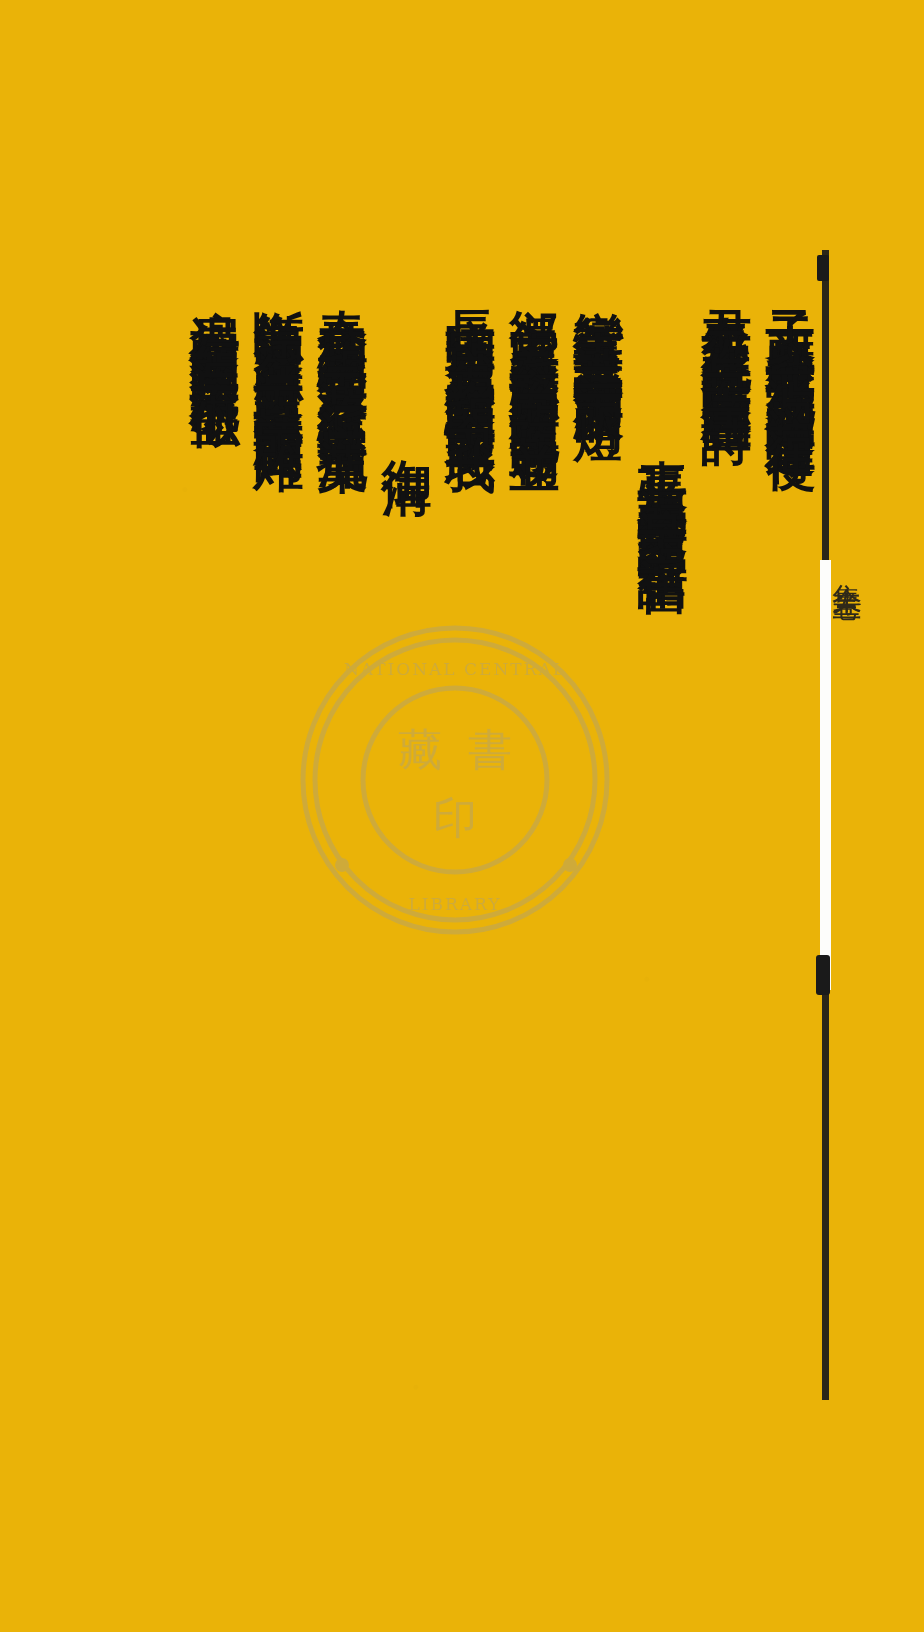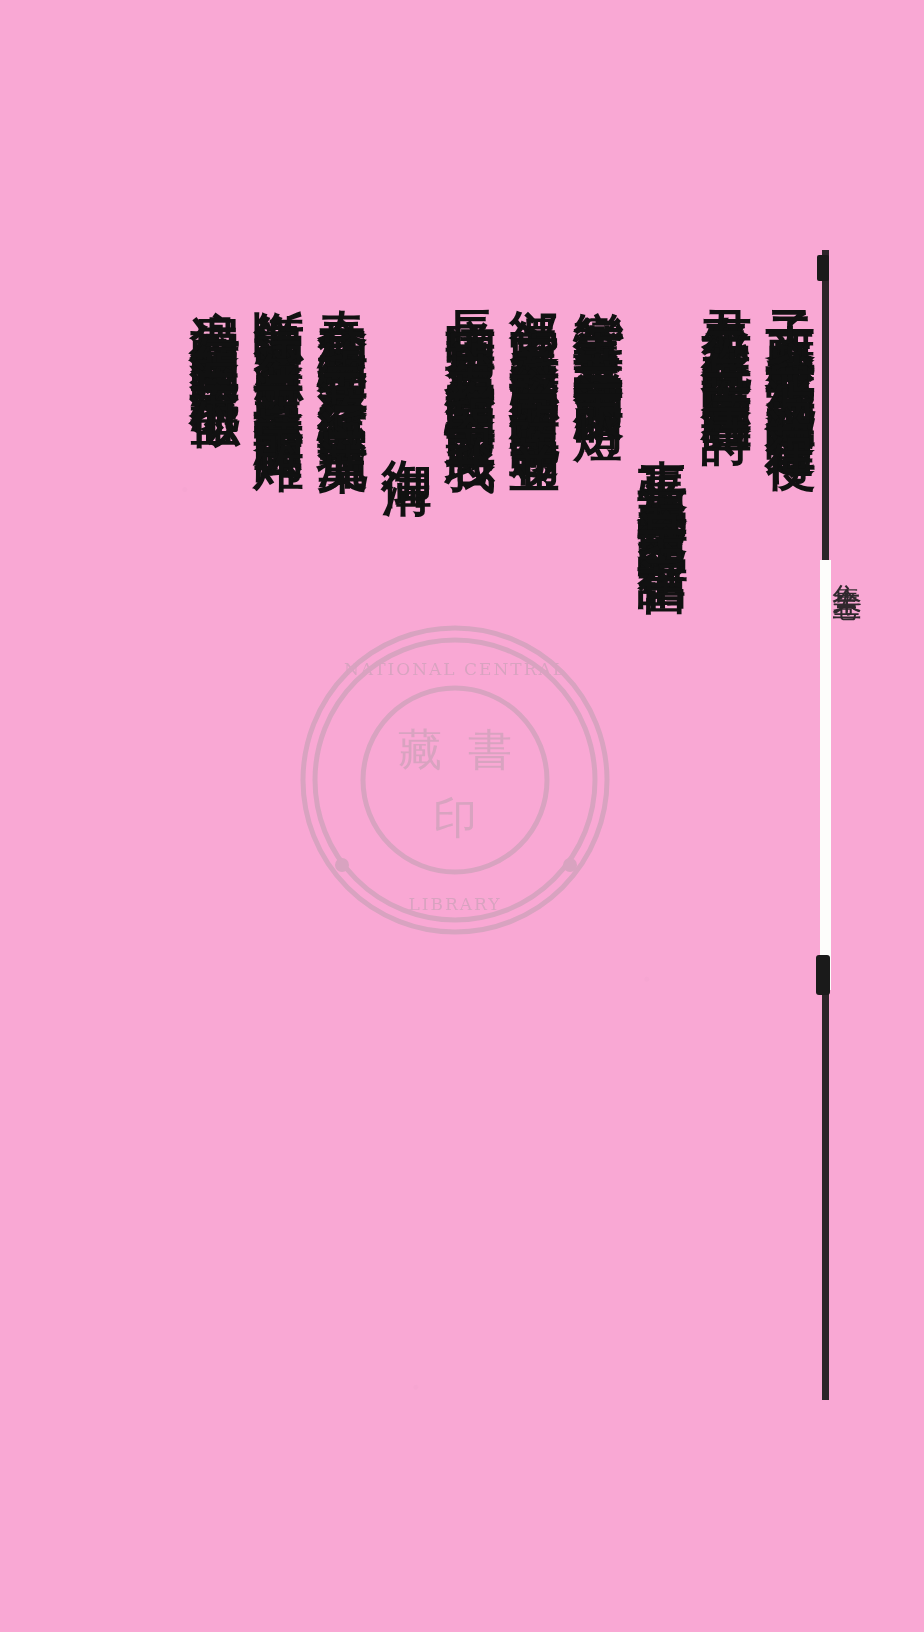"NATIONAL CENTRAL" #page { background: #f9a8d4 -> #eab308 }
